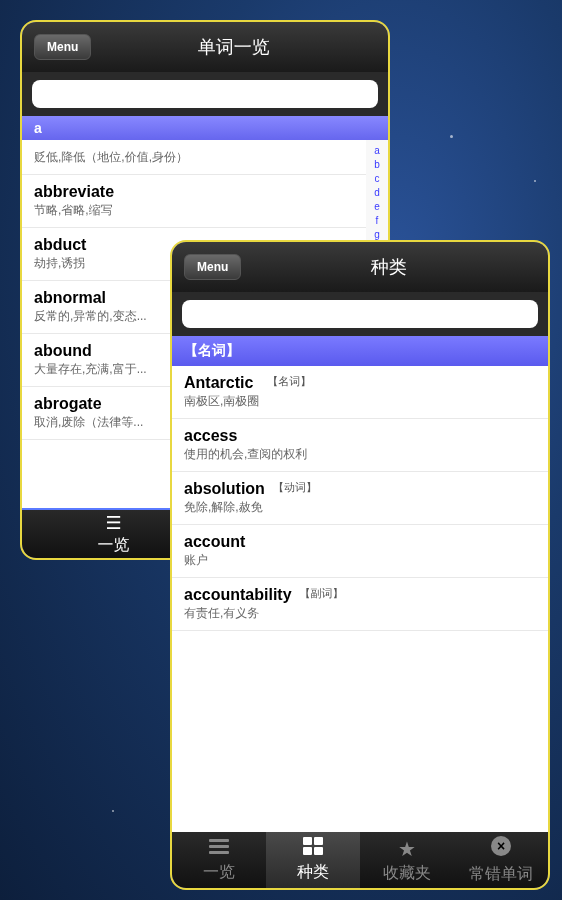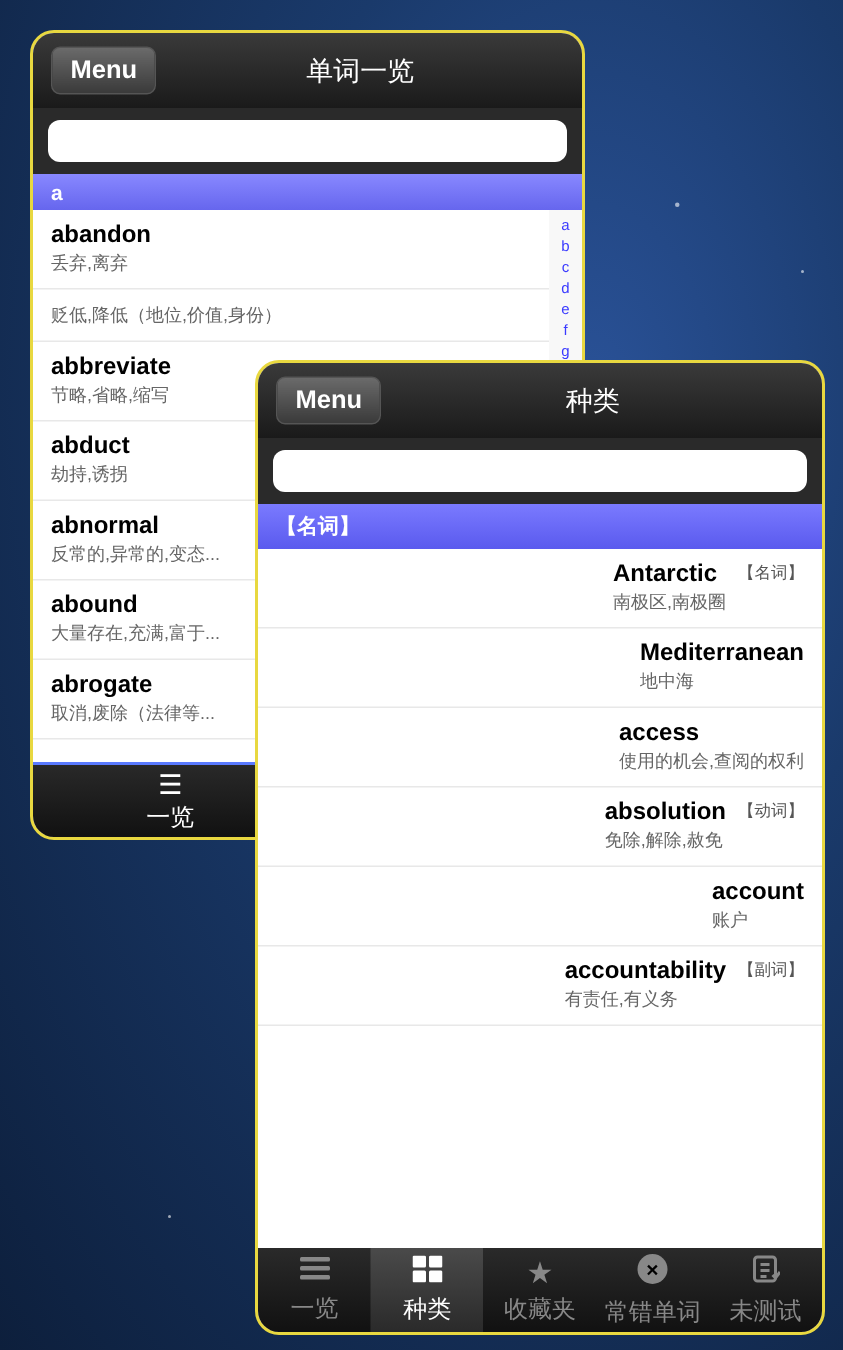"Menu" .menu-btn { font-size: 17px -> 12px }
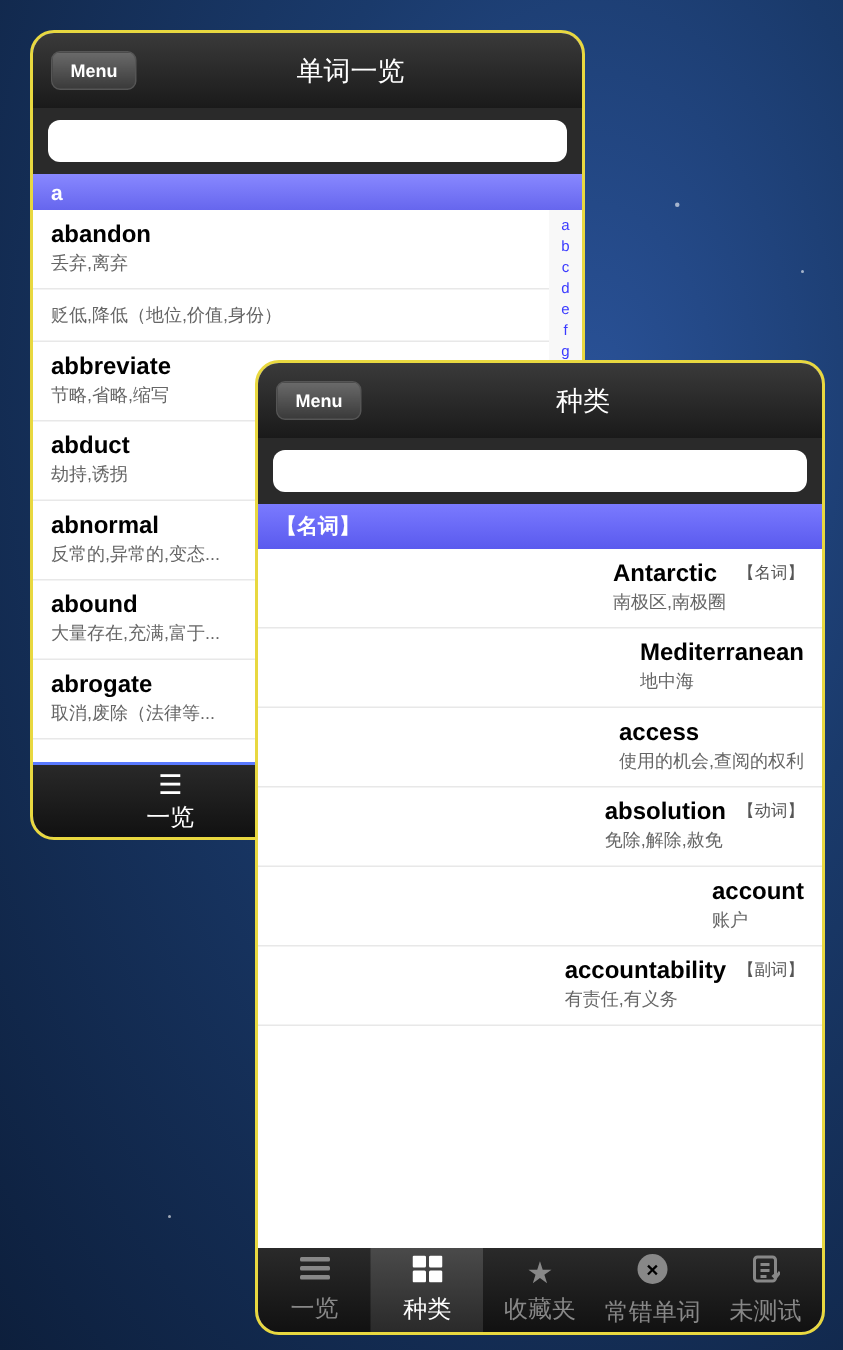"abandon" div.word-item { html: <div> <div>abandon</div> <div>丢弃,离弃</div> </div> -> none }
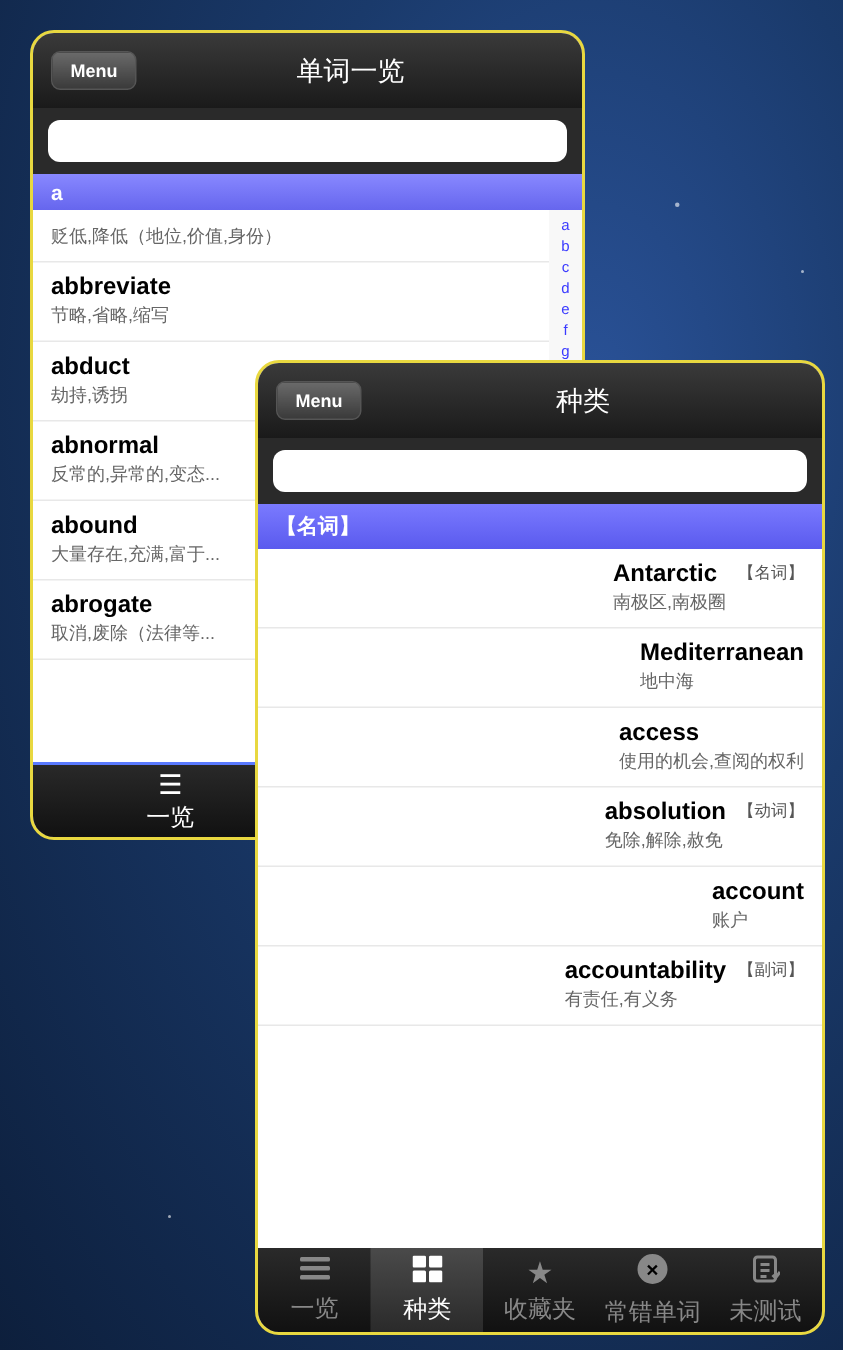"Antarctic" .word-item-row { justify-content: flex-end -> flex-start }
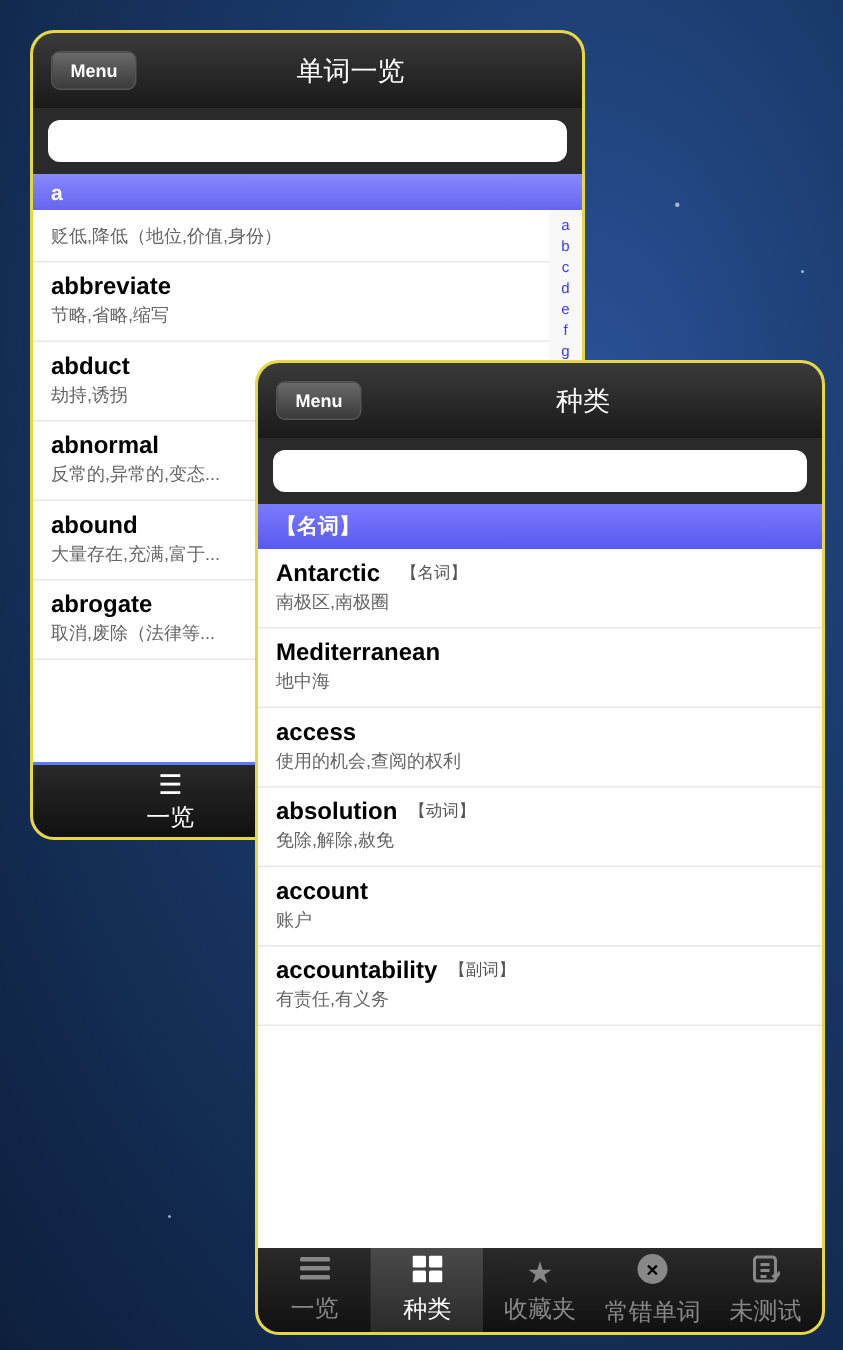"Mediterranean" div.word-item { html: <div> <div> <div> <div>Mediterranean</div> <div>地中海</div> </div> </div> </div> -> none }
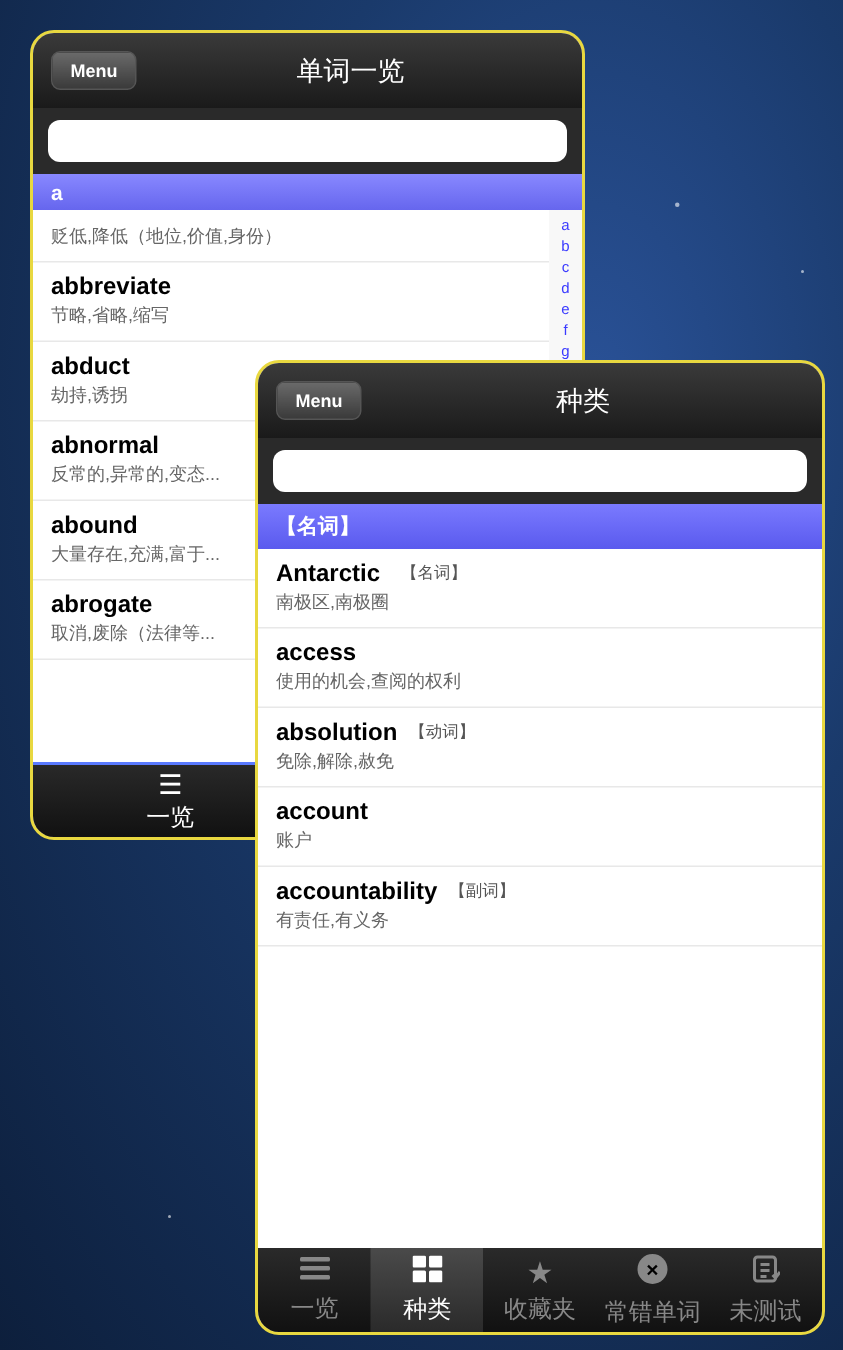"未测试" div.tab-item { html: <div> <span><svg> <rect></rect> <line></line> <line></line> <line></line> <polyline></polyline> </svg></span> <span>未测试</span> </div> -> none }
